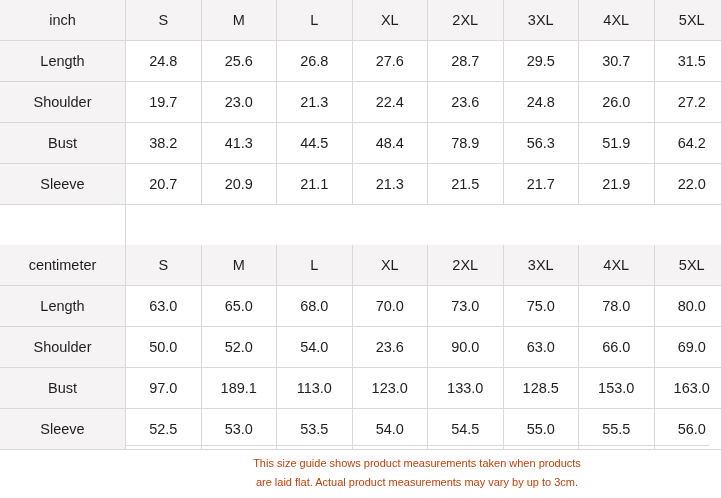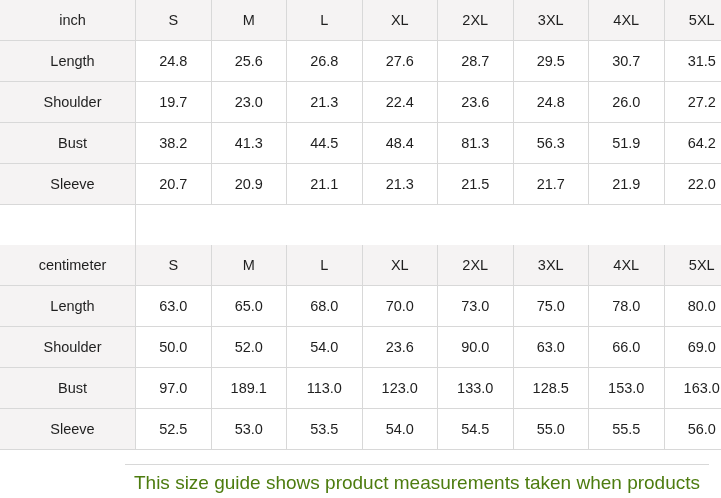"inch" table.size-table td.label-col { padding-left: 10px -> none }
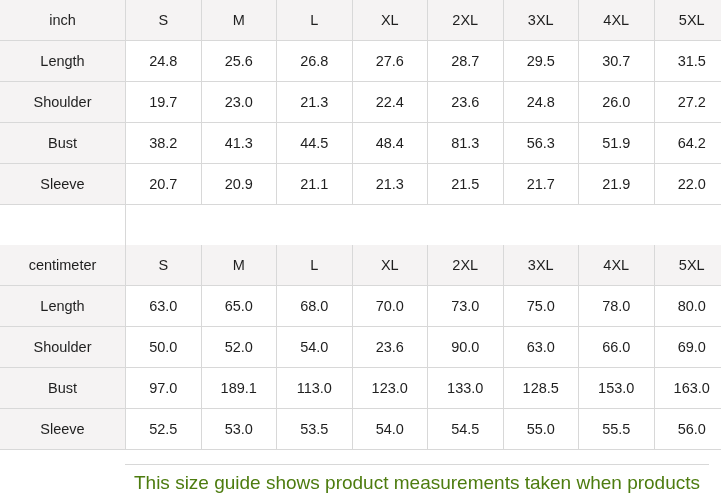"81.3" td.val-col { text: 81.3 -> 78.9 }
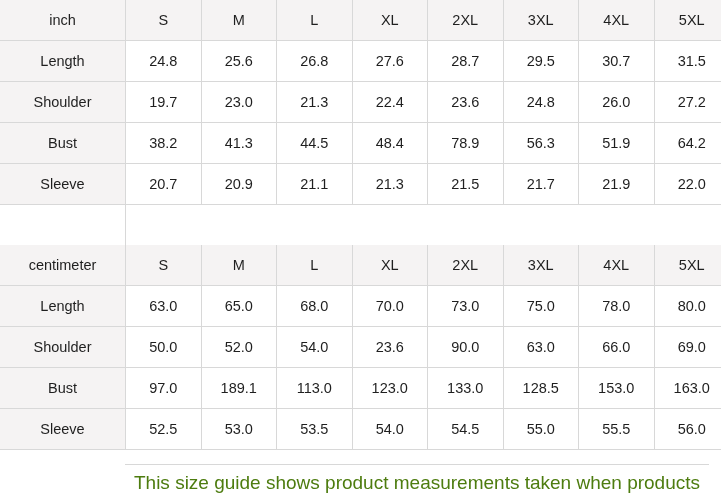"This size guide shows product" .note { color: #4d7c0f -> #c2410c; font-size: 19px -> 11px }
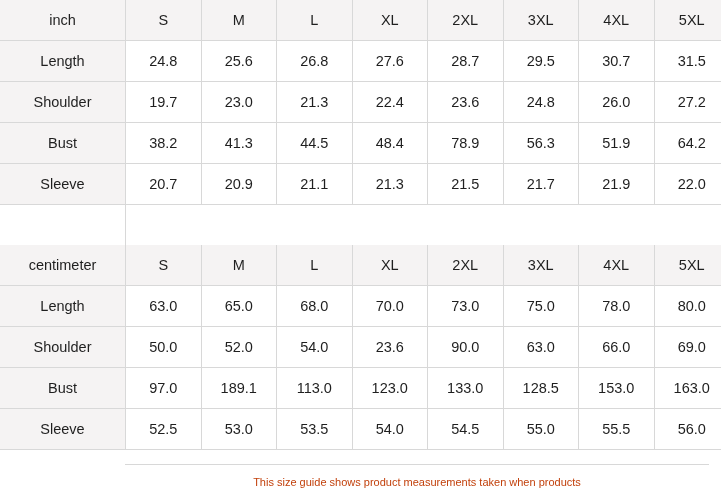"are laid flat. Actual product" span.note-line { html: none -> <span>are laid flat. Actual product measurements may vary by up to 3cm.</span> }
